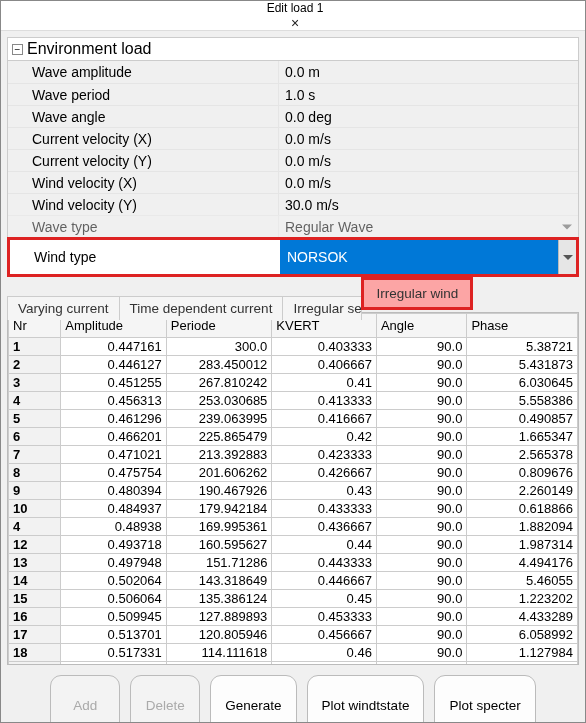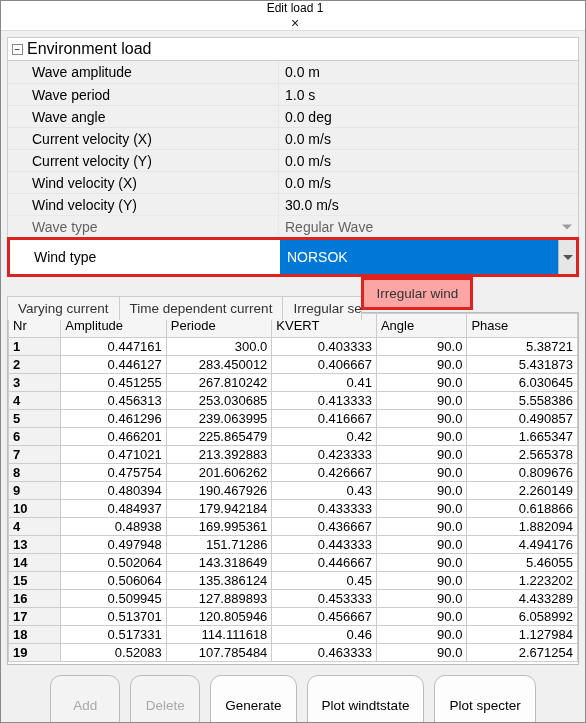"12" tr { html: none -> <tr> <td>12</td> <td>0.493718</td> <td>160.595627</td> <td>0.44</td> <td>90.0</td> <td>1.987314</td> </tr> }
